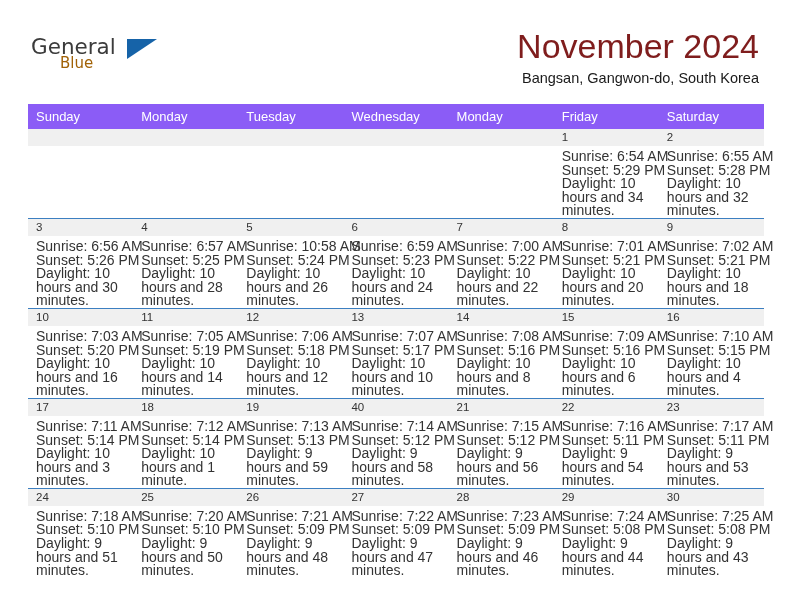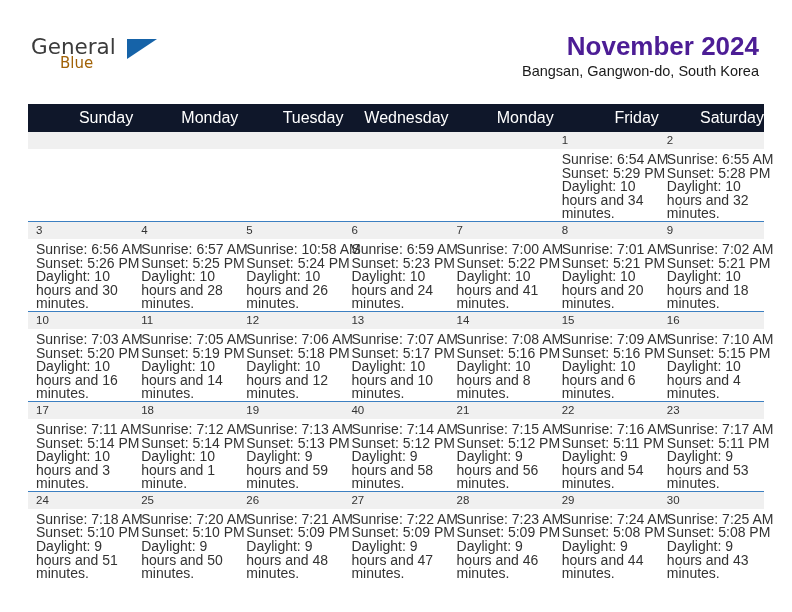"November 2024" .cal-title { color: #4c1d95 -> #7f1d1d; font-size: 26px -> 34px; font-weight: 700 -> 400 }
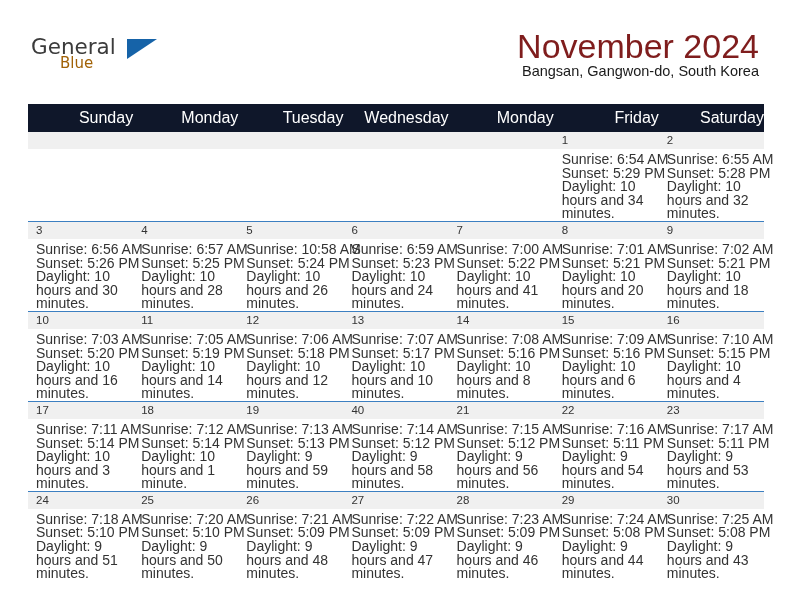"Bangsan, Gangwon-do, South Korea" .cal-sub { margin-top: none -> 7px }
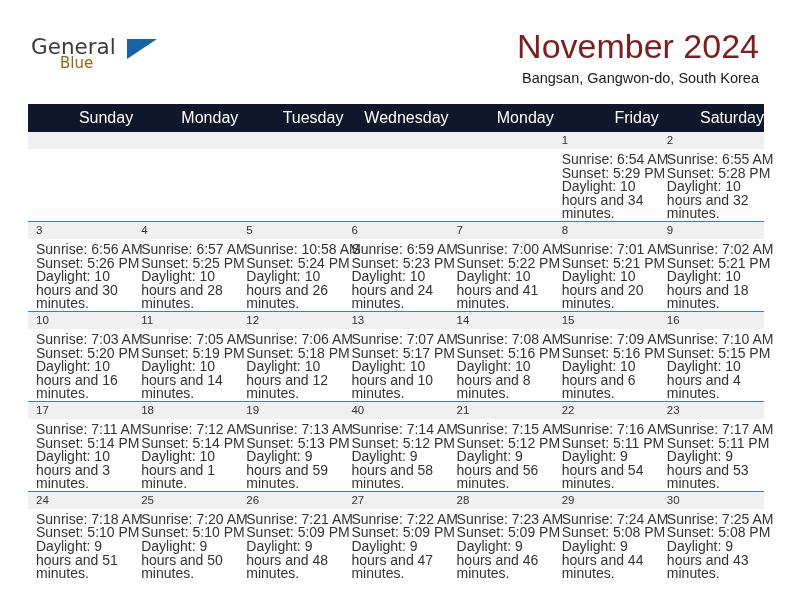"Sunday" .cal th { background: #0f172a -> #8b5cf6; font-size: 16px -> 13px; text-align: right -> left }
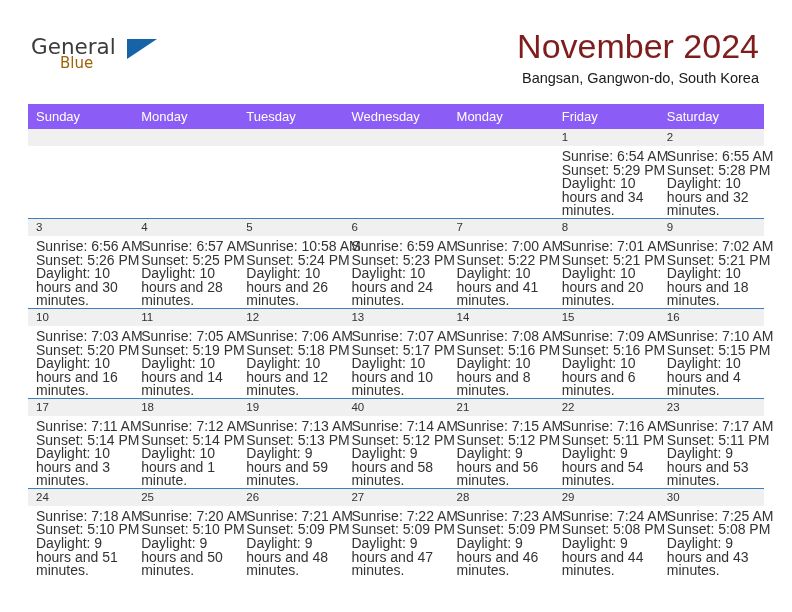"Daylight: 10 hours and 41" div.daylight { text: 41 -> 22 }
